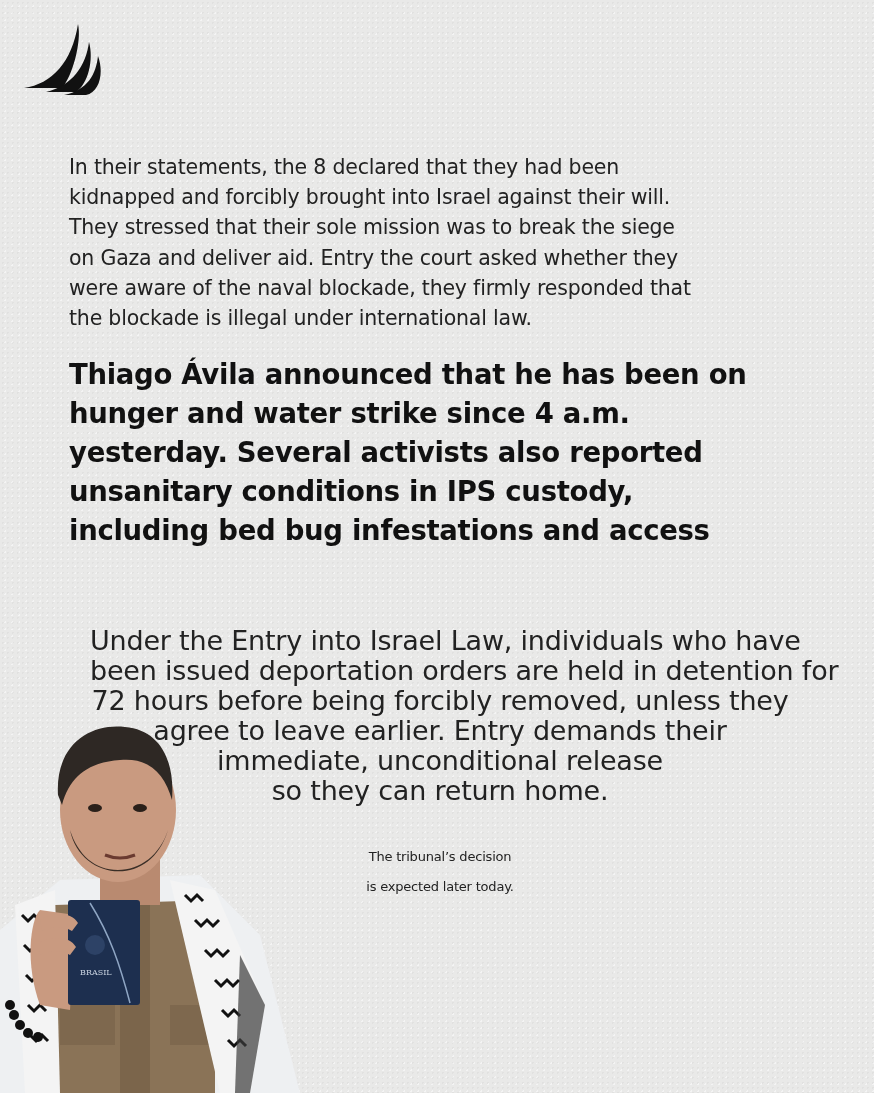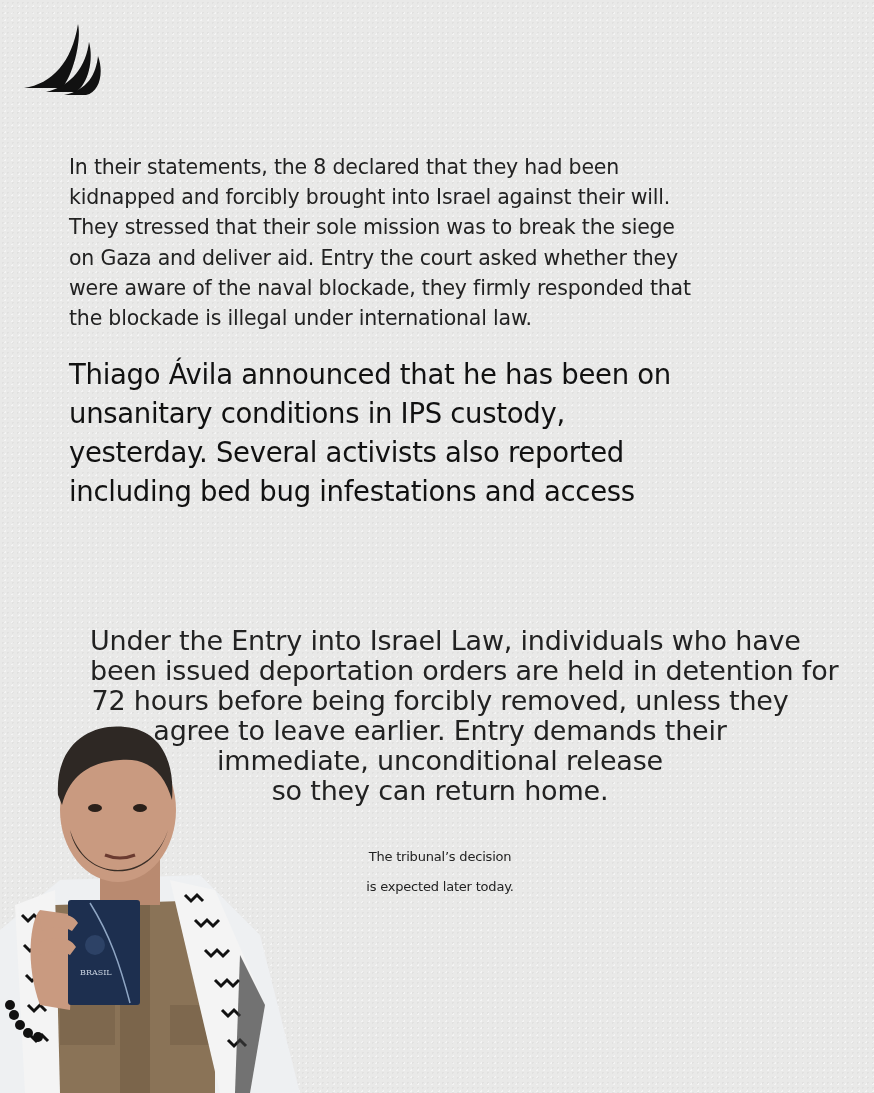"Thiago Ávila announced that he" .para2 { font-weight: normal -> bold }
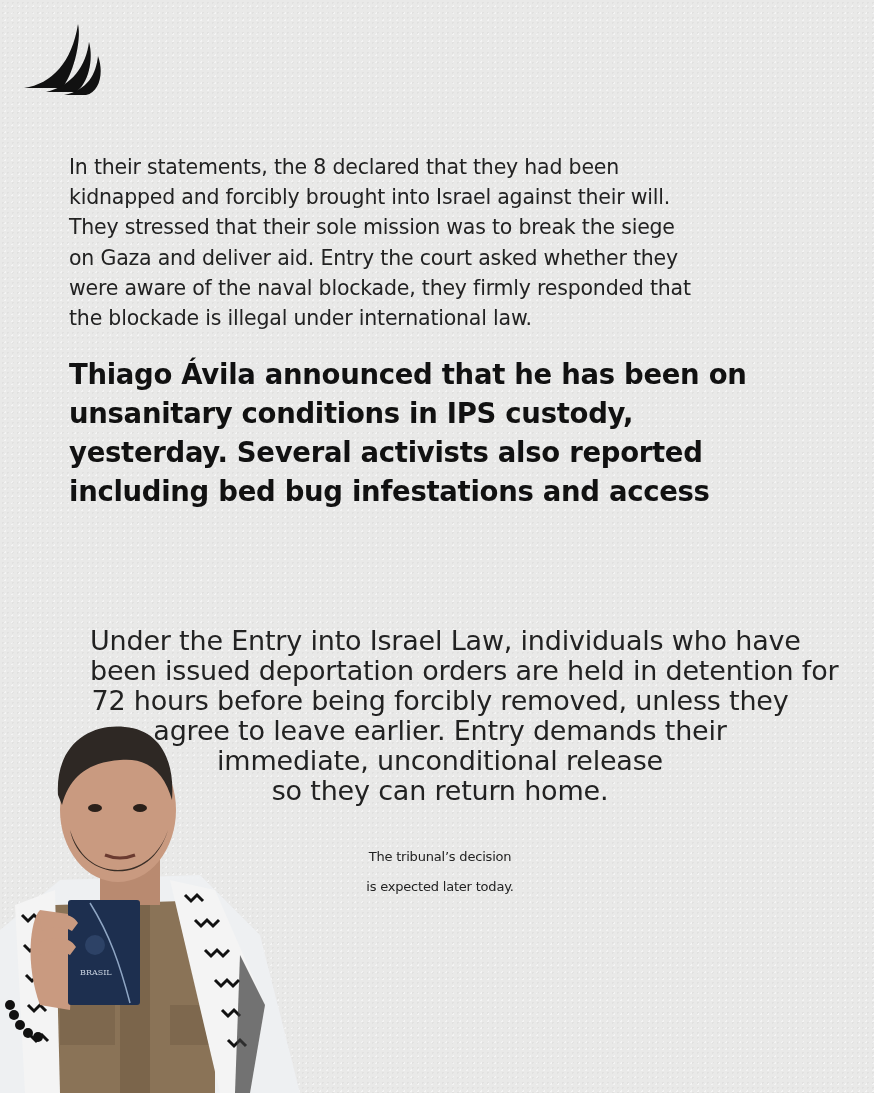"hunger and water strike since" span.line { html: none -> <span>hunger and water strike since 4 a.m.</span> }
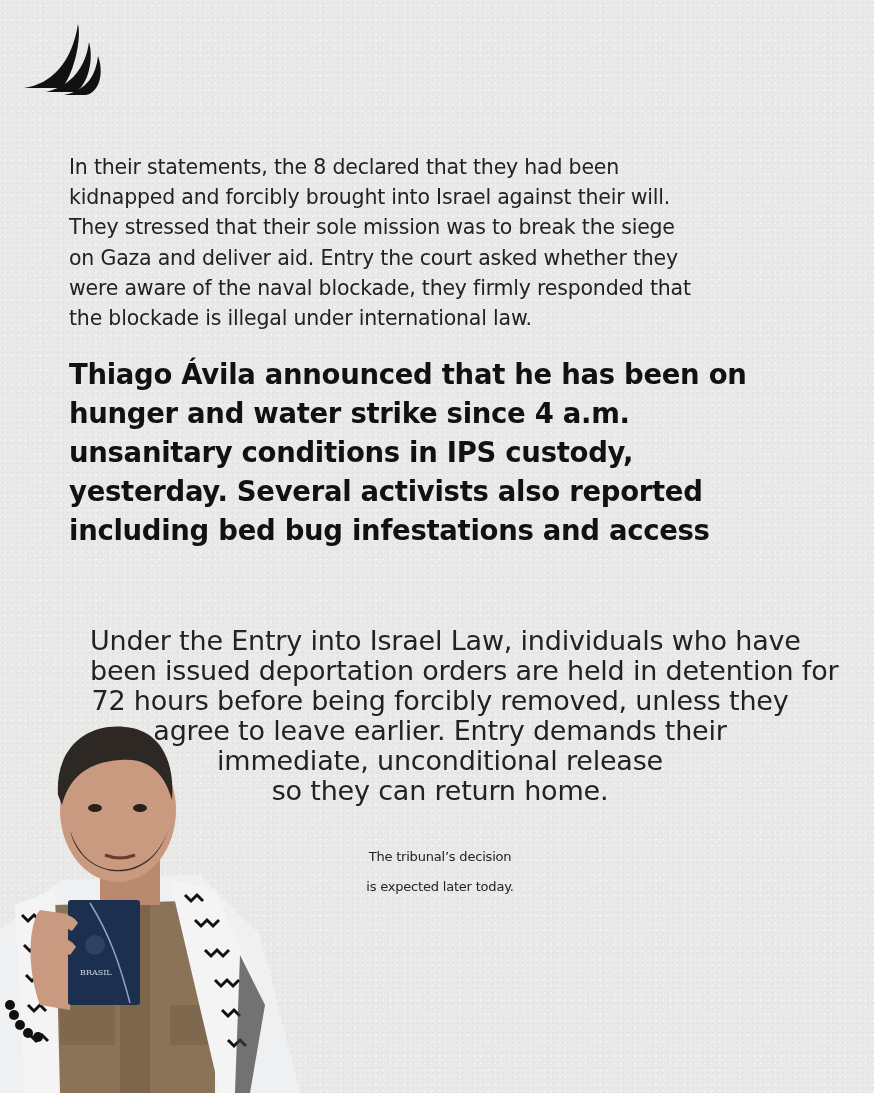"unsanitary conditions in IPS custody," span.line { order: before "yesterday. Several activists also" -> after "yesterday. Several activists also" }
